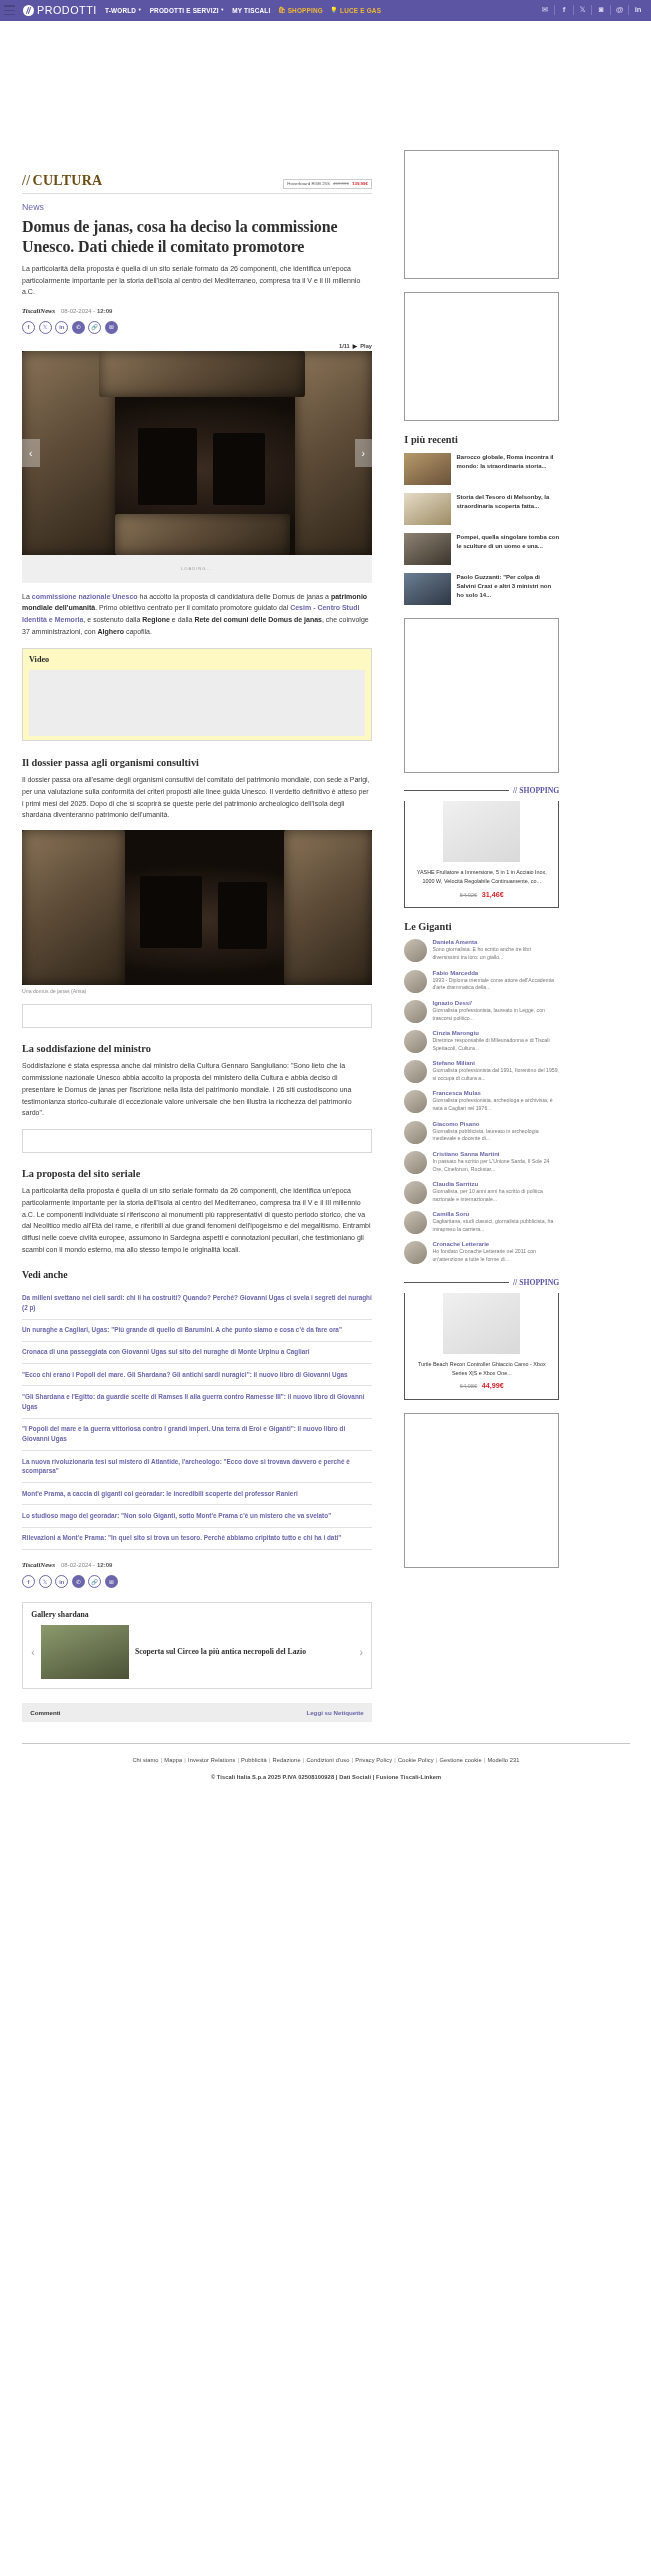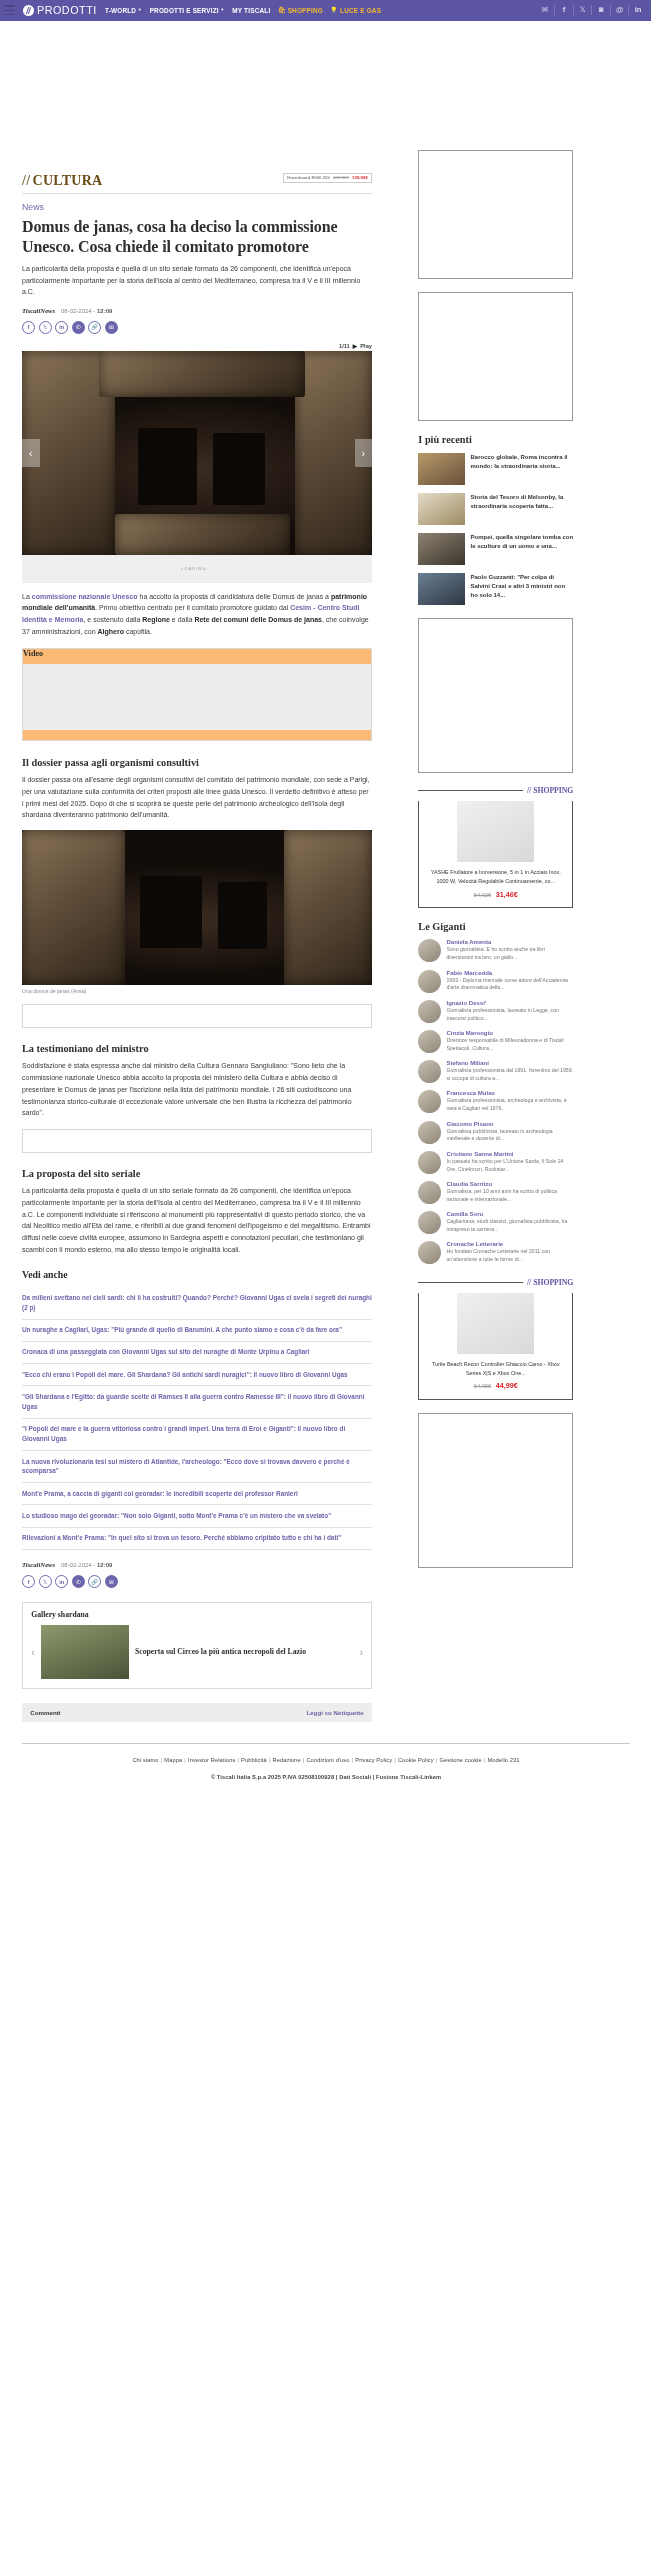"// CULTURA" .section-head { align-items: flex-start -> flex-end }
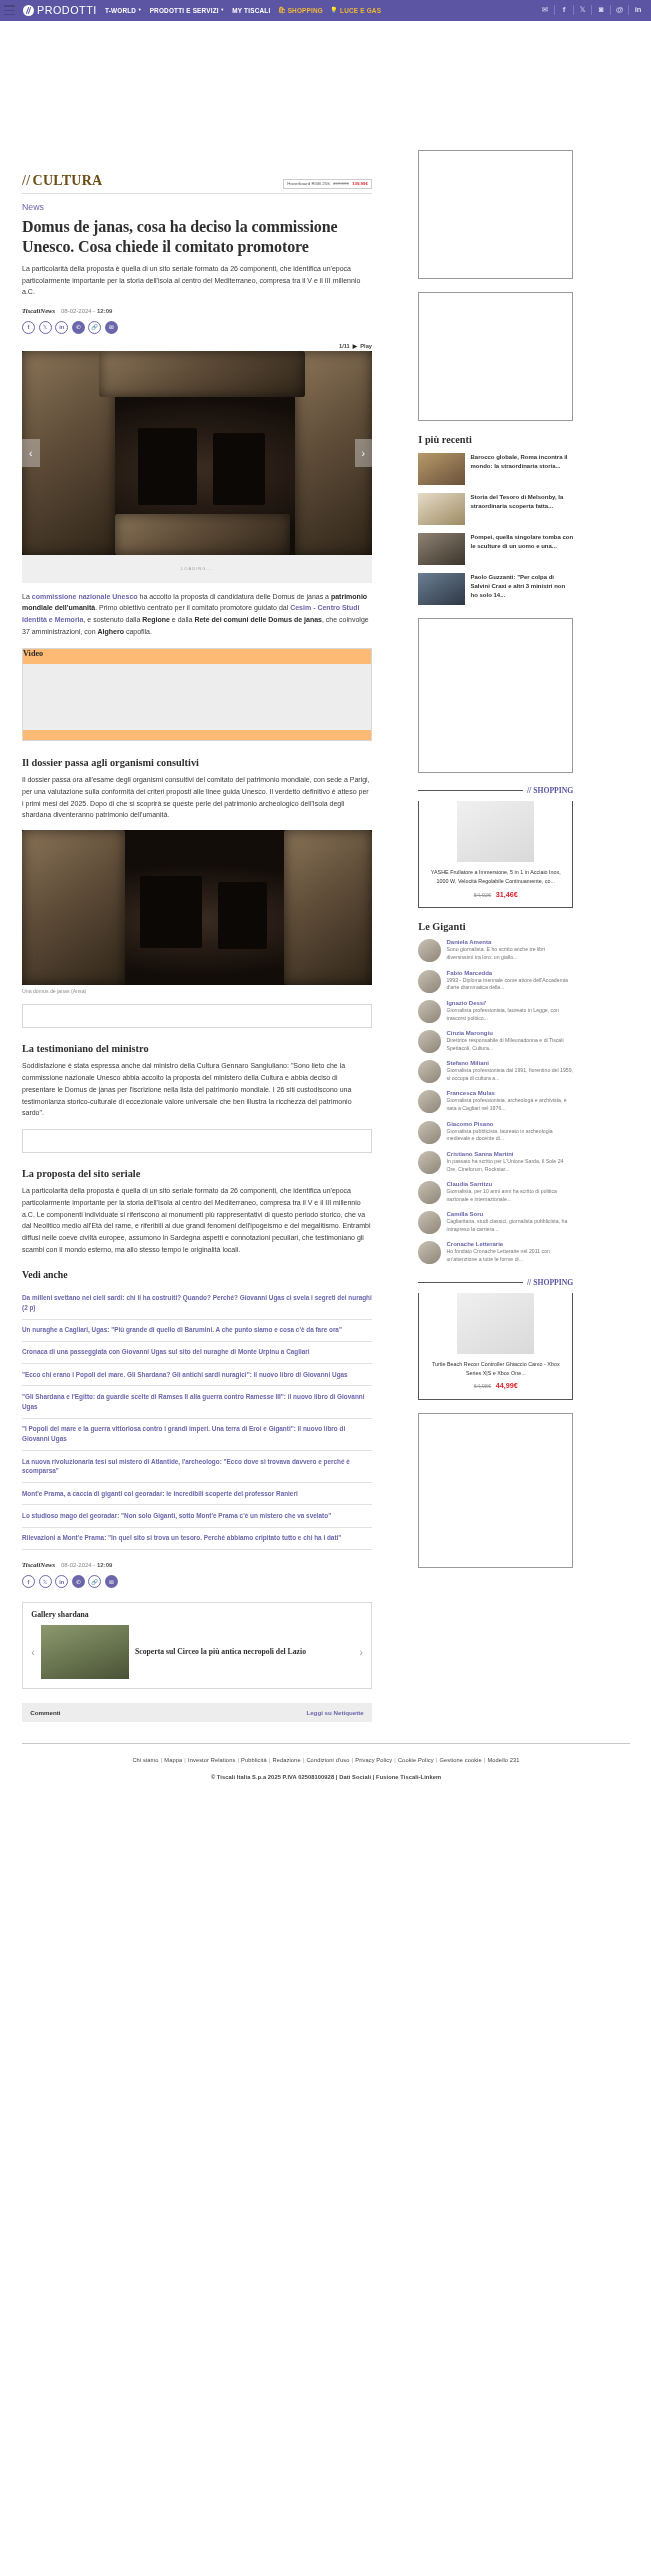"Domus de janas, cosa ha" h1.headline { text: Cosa -> Dati }
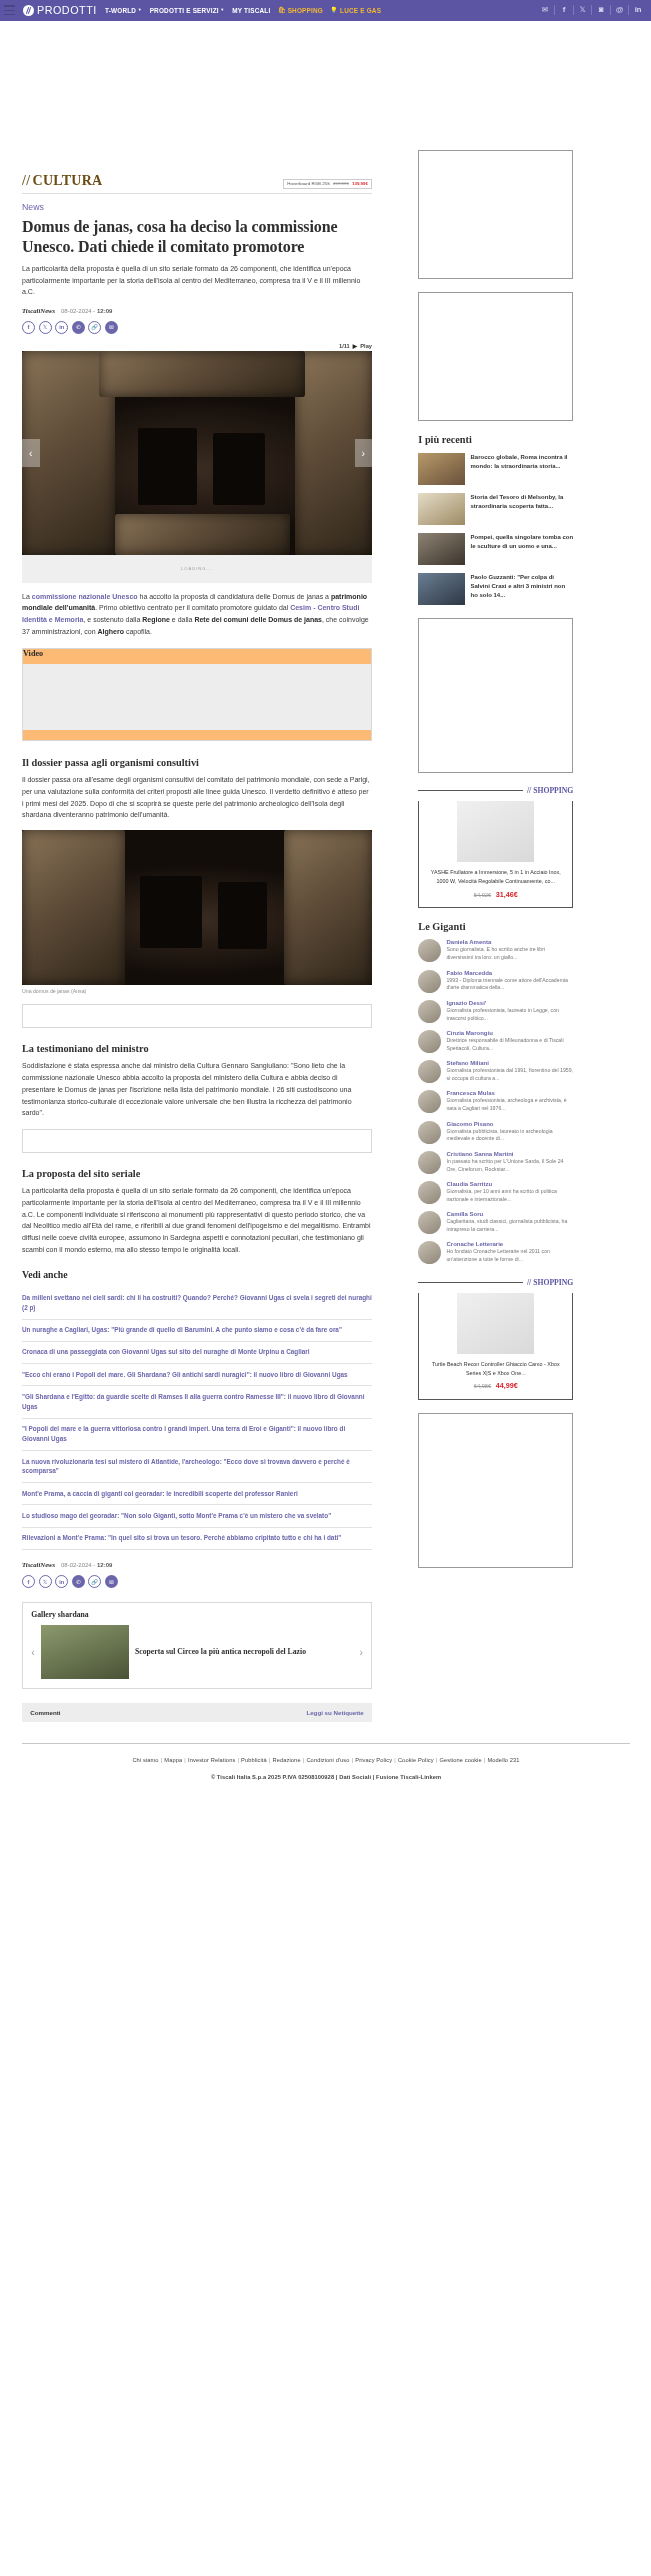"I più recenti" .side-col { margin-left: 35px -> 21px }
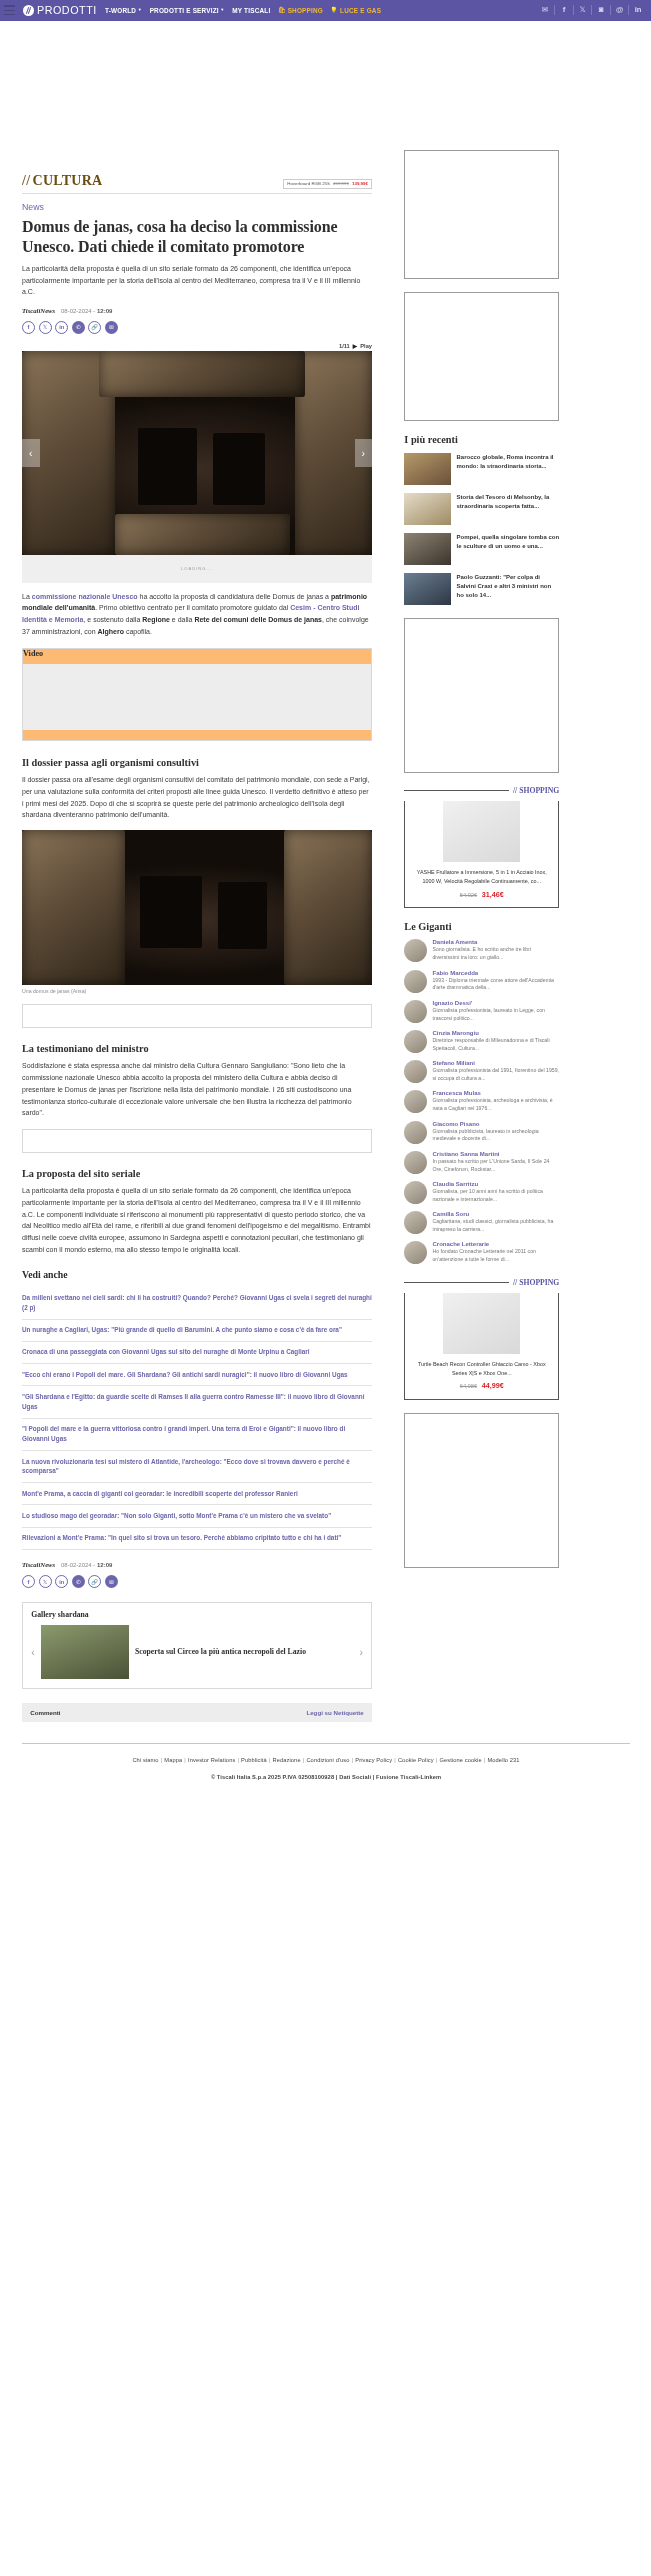"Video" .video-box { background: #fdba74 -> #fef9c3; padding: 0 -> 6px }
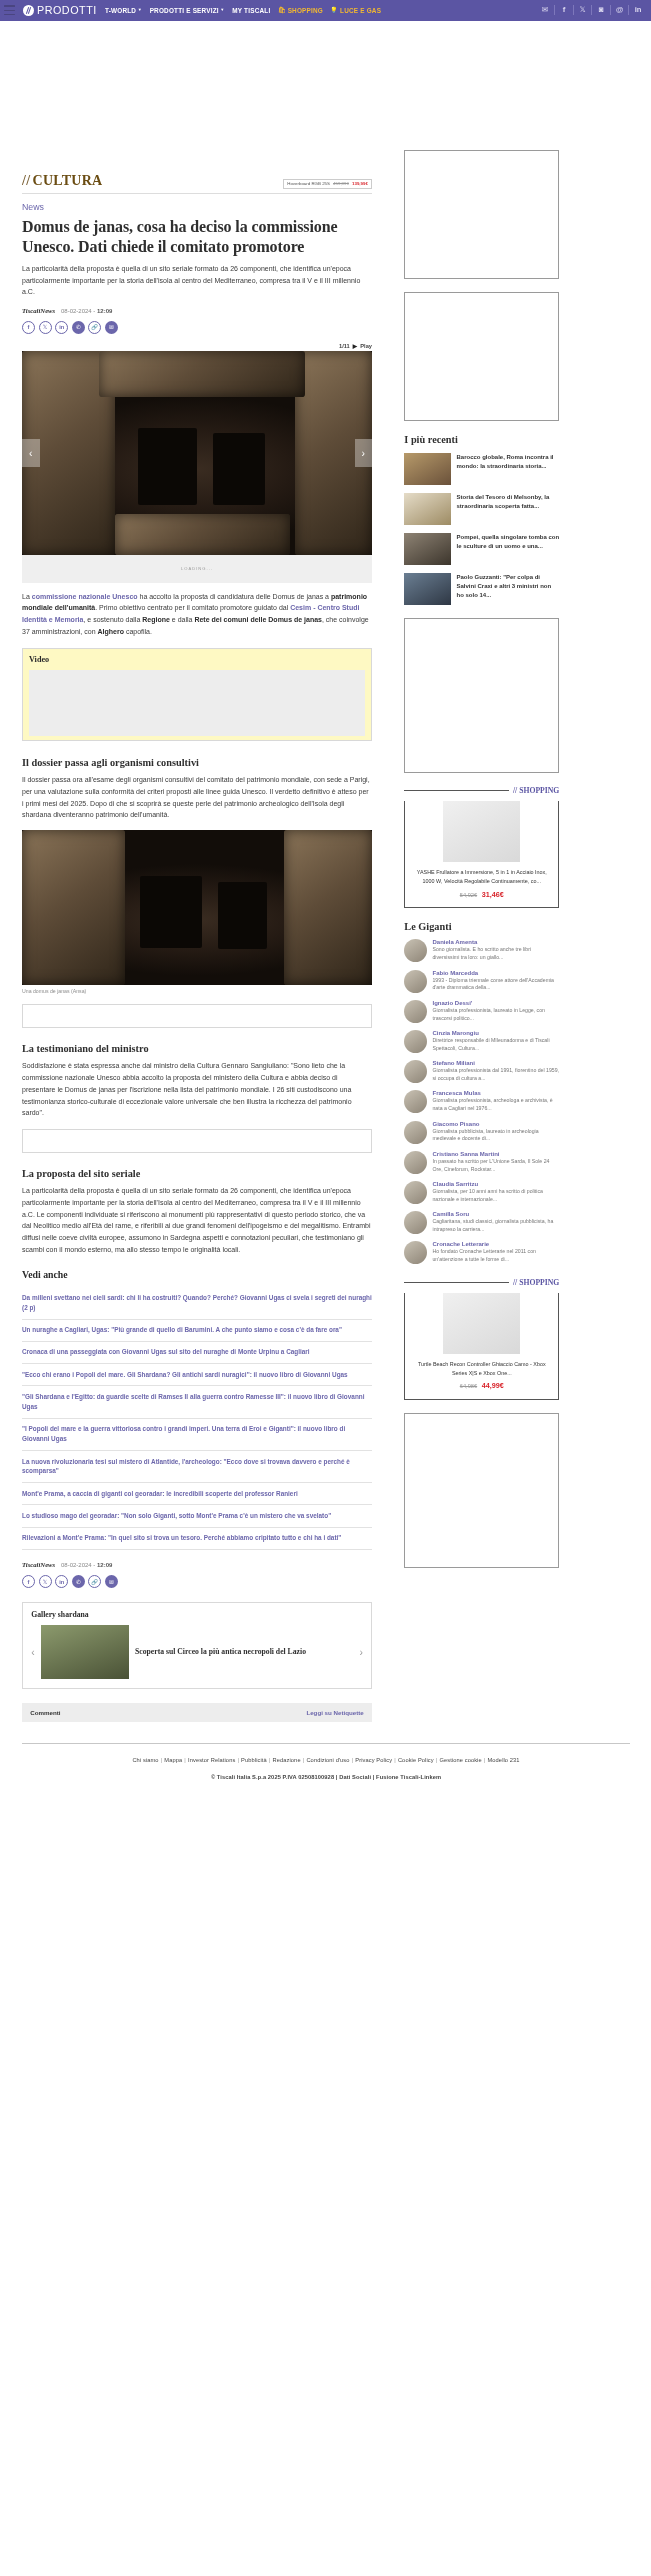"La testimoniano del ministro" h2.subhead { text: testimoniano -> soddisfazione }
